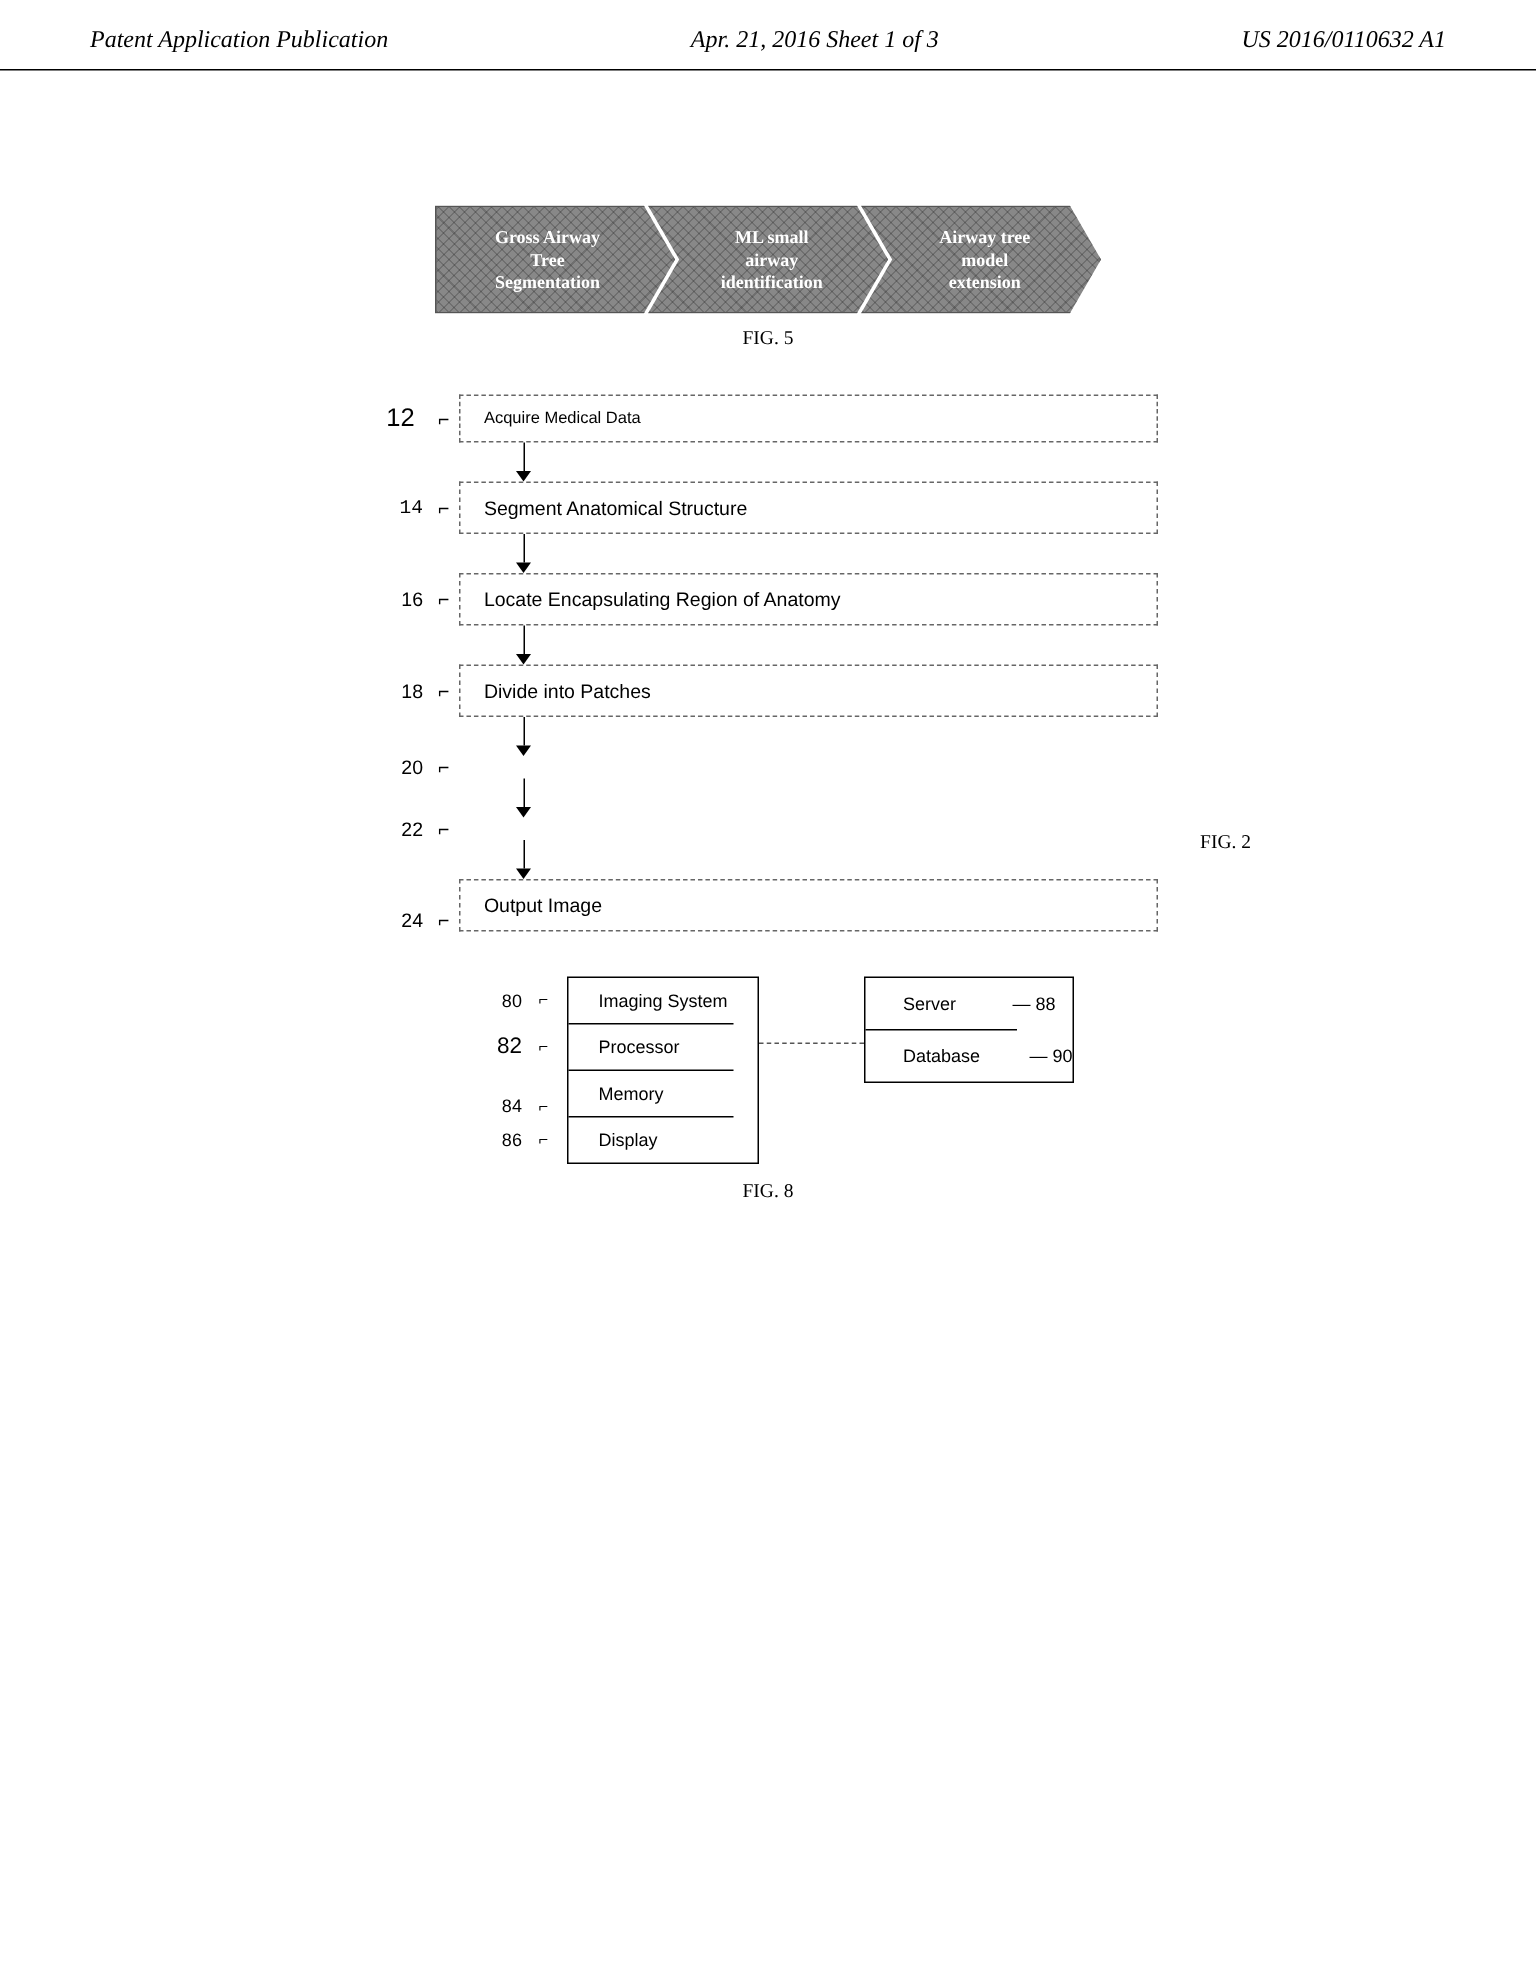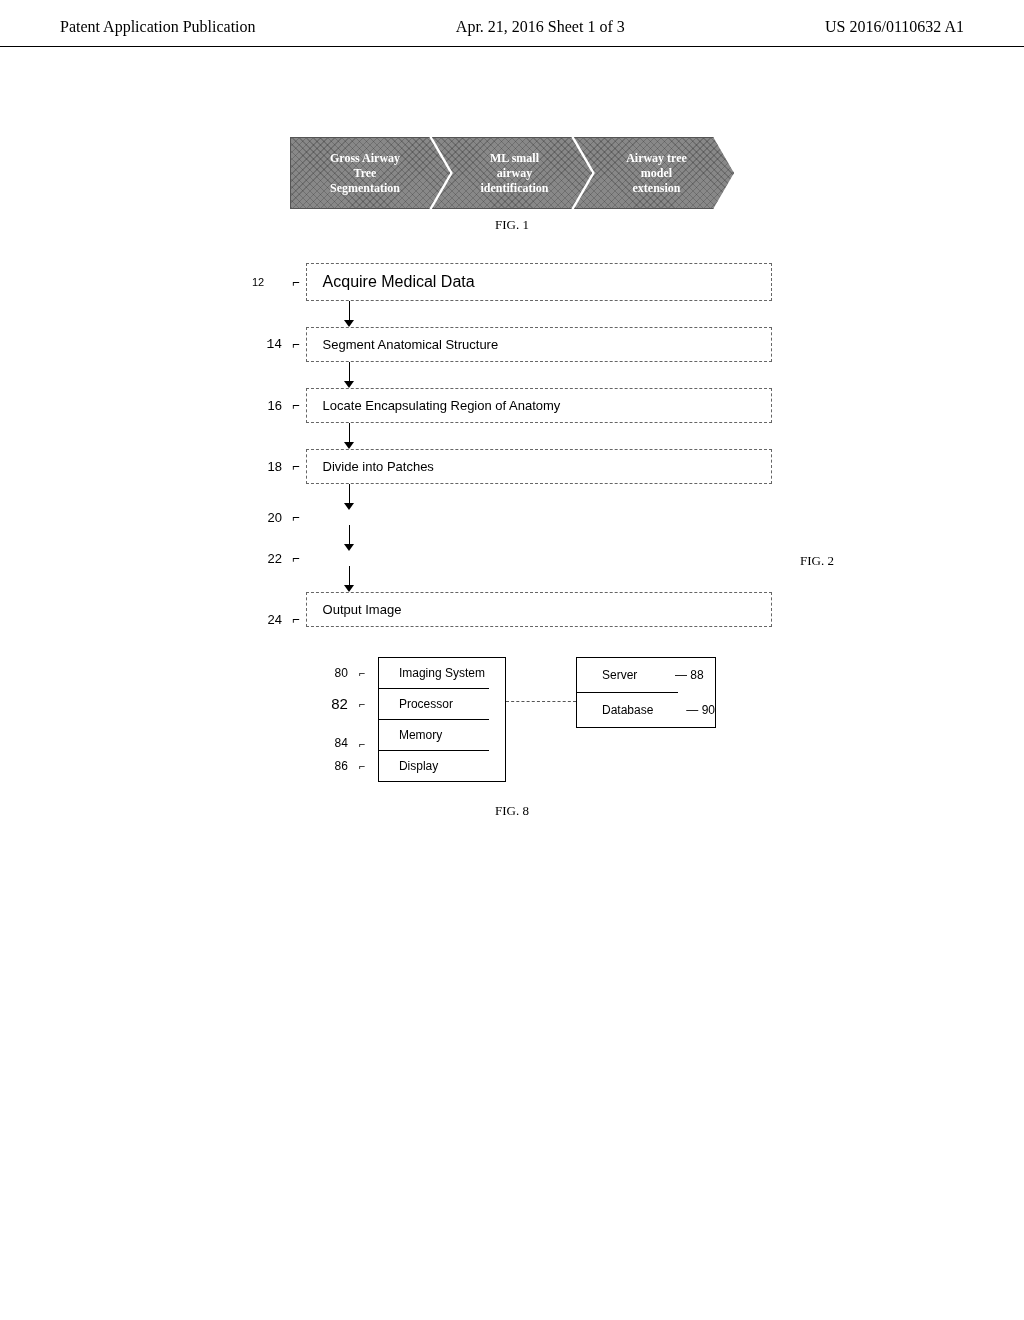"Patent Application Publication" .page-header { font-style: none -> italic }
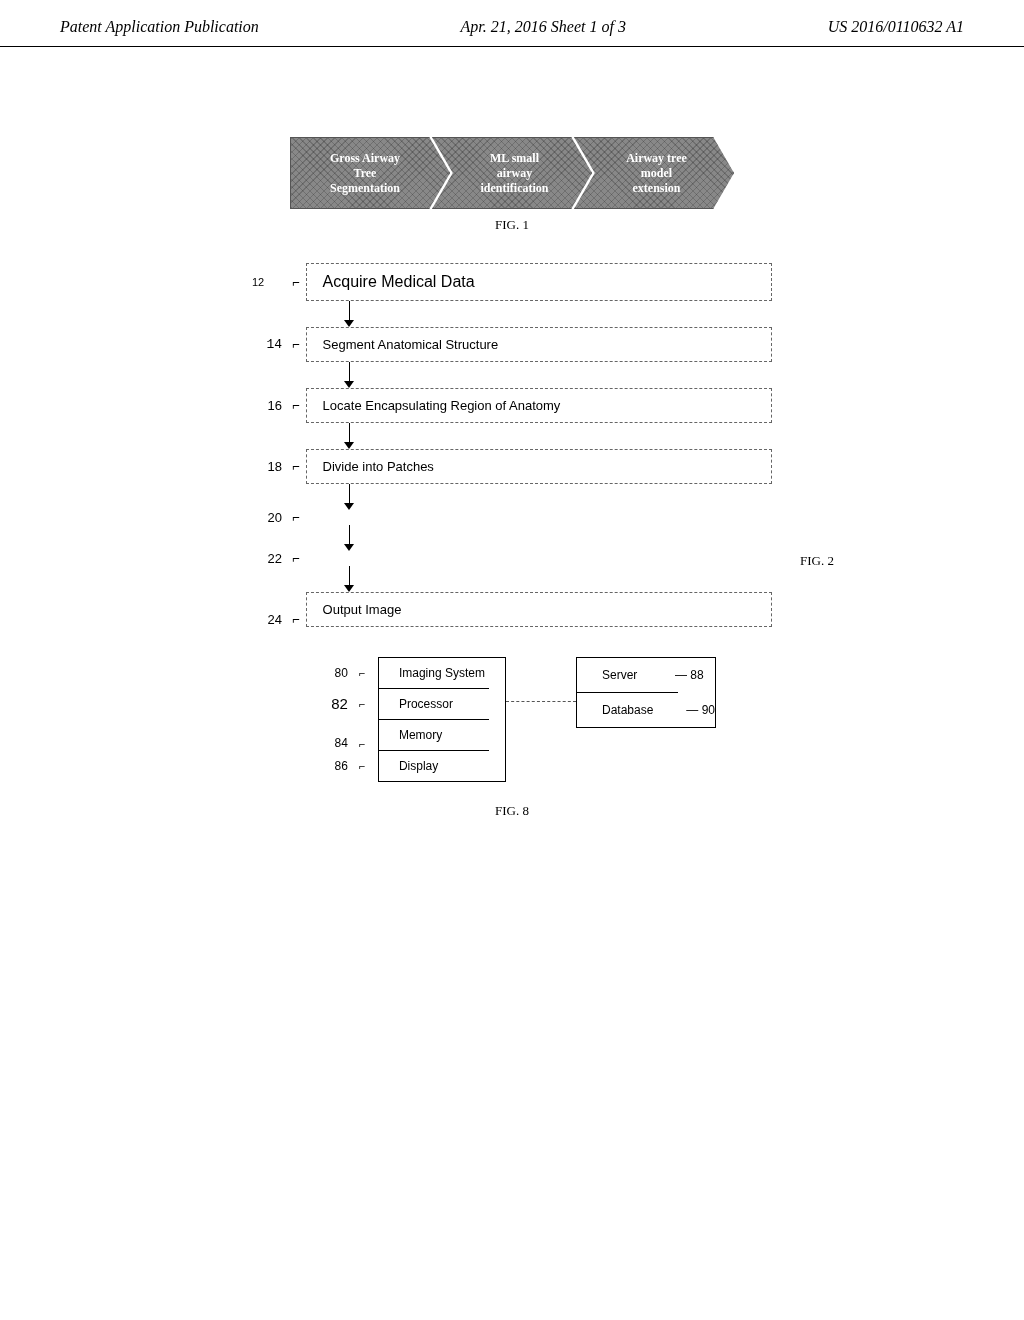"FIG. 1" div.fig1-caption { text: 1 -> 5 }
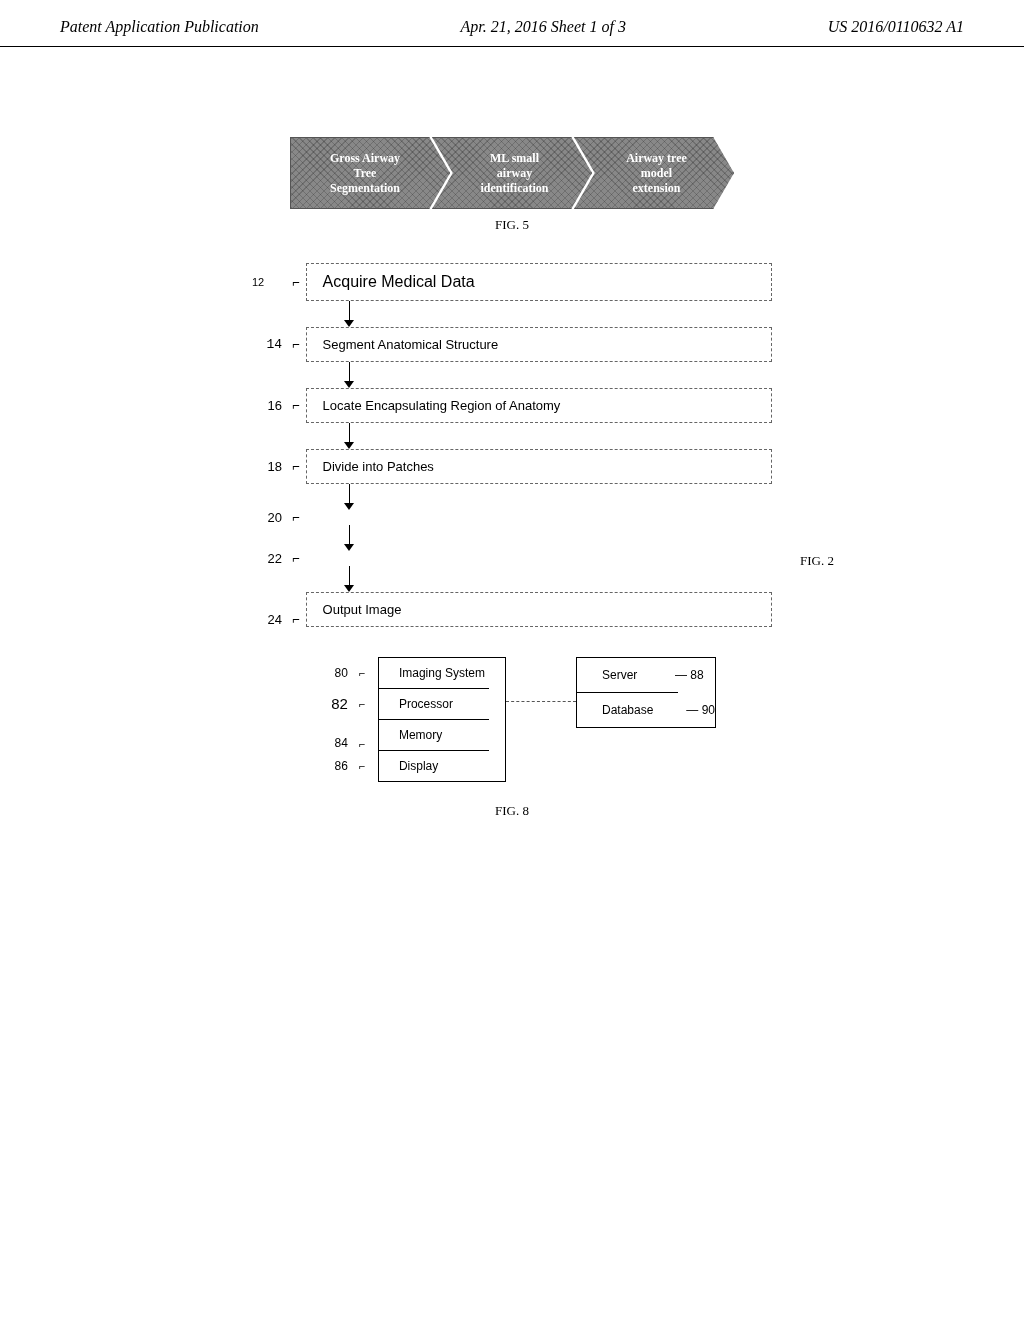"12" span { font-size: 11px -> 17px; text-align: left -> center }
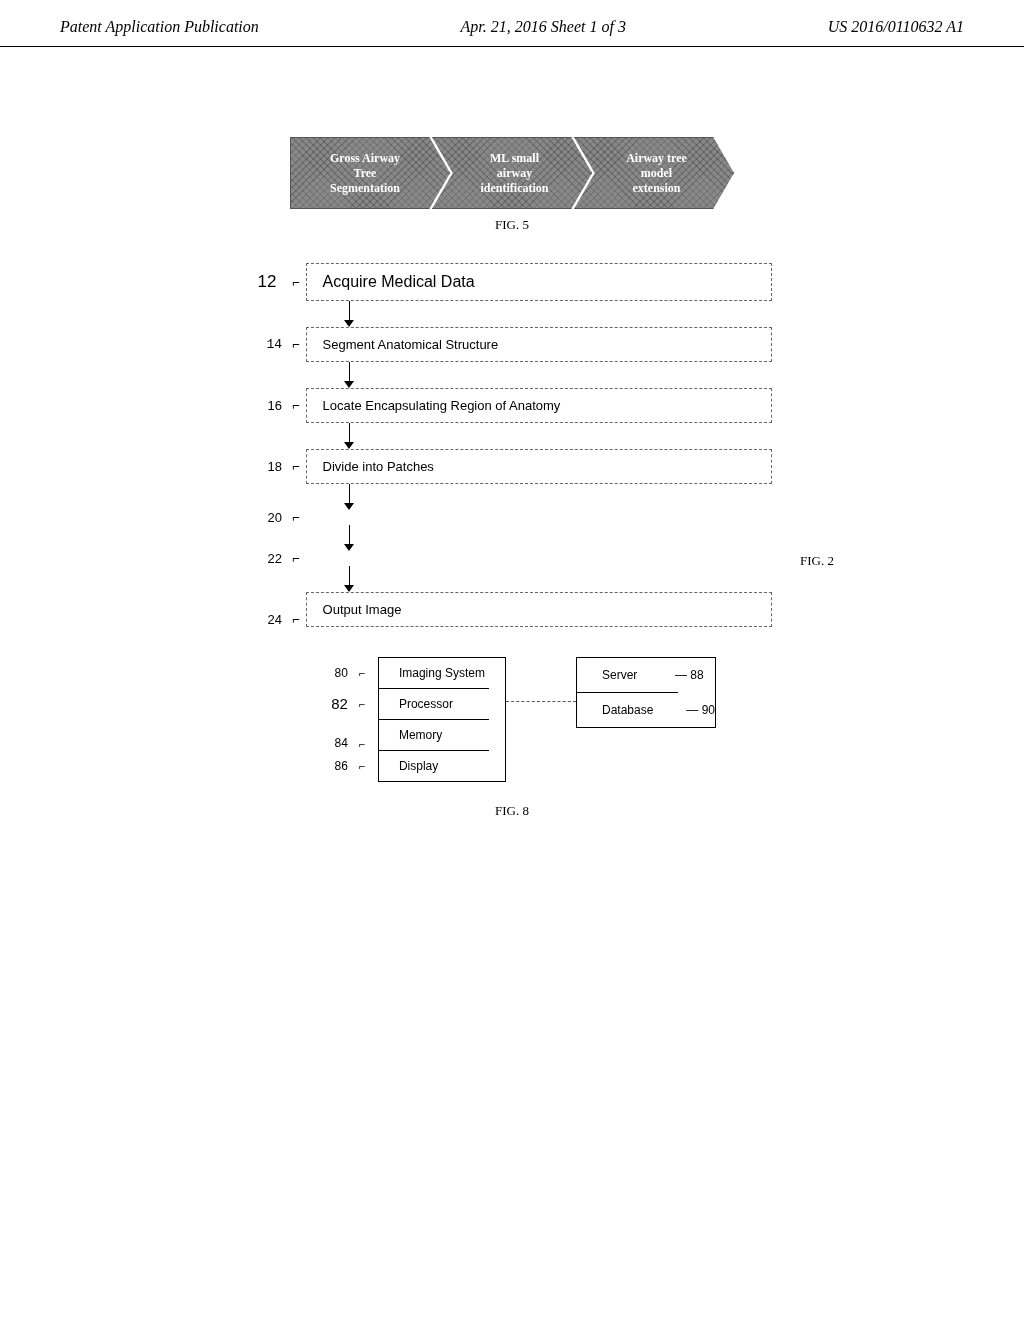"Acquire Medical Data" div { font-size: 16px -> 11px }
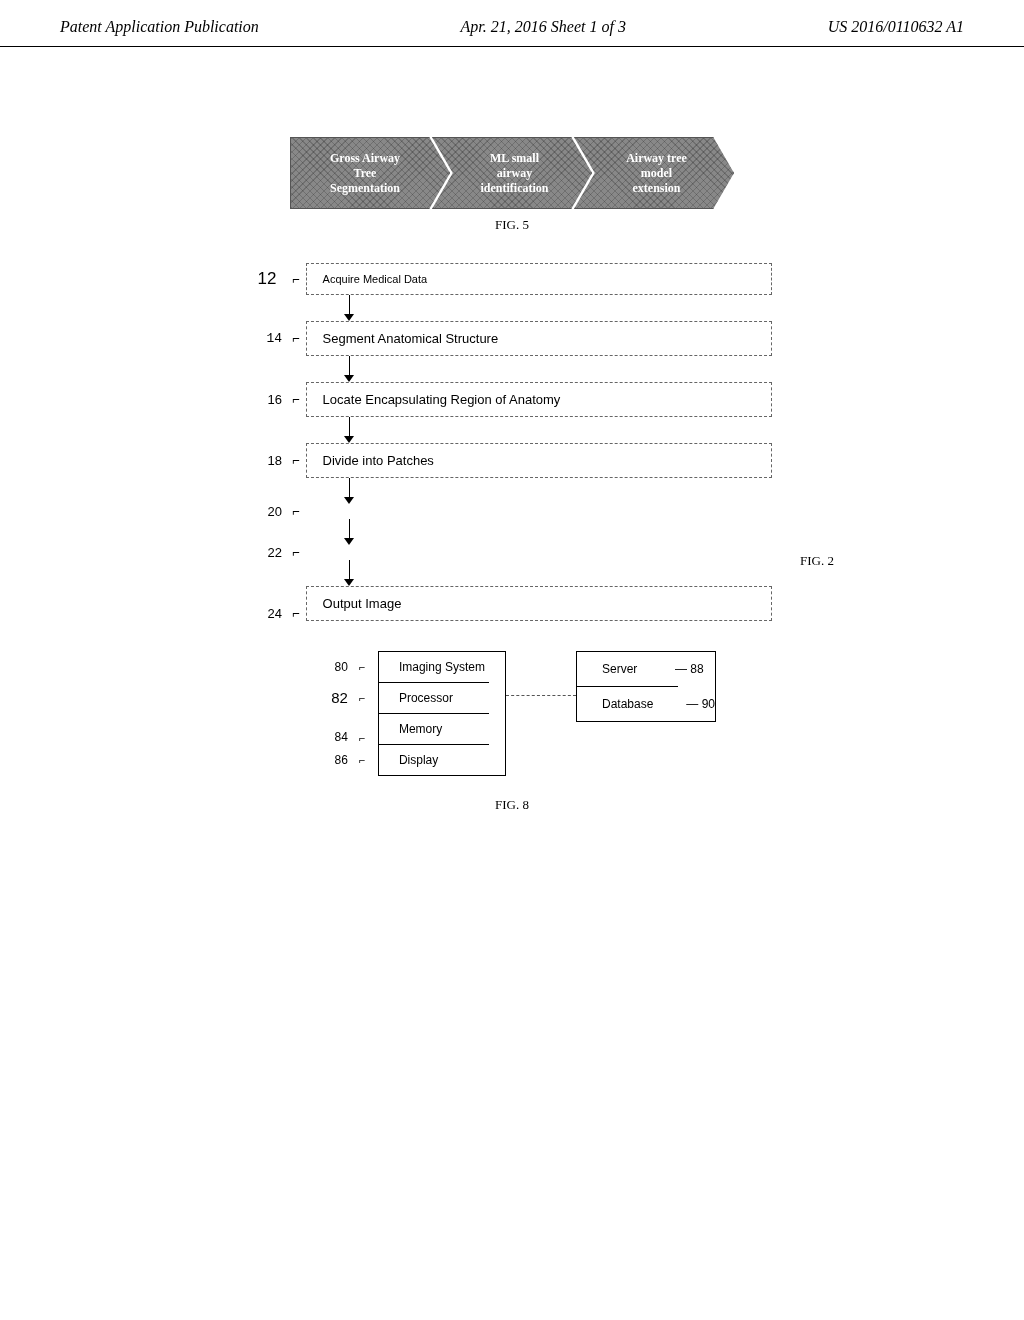"FIG. 8" div.fig8-caption { margin-top: 21px -> 10px }
